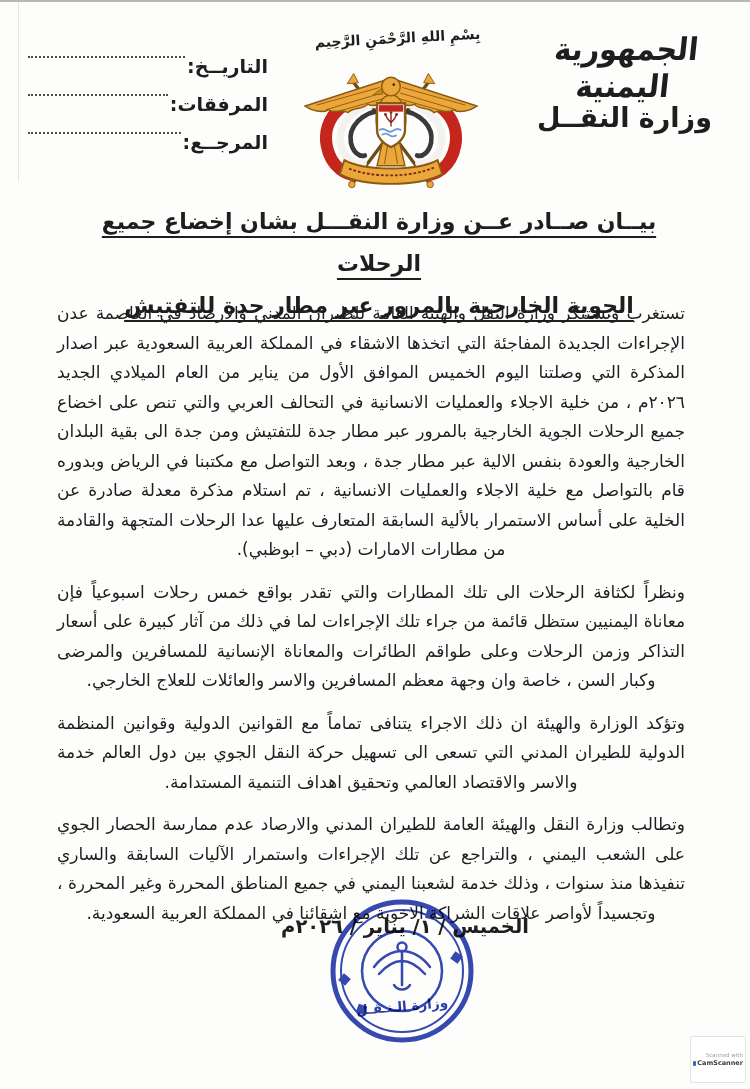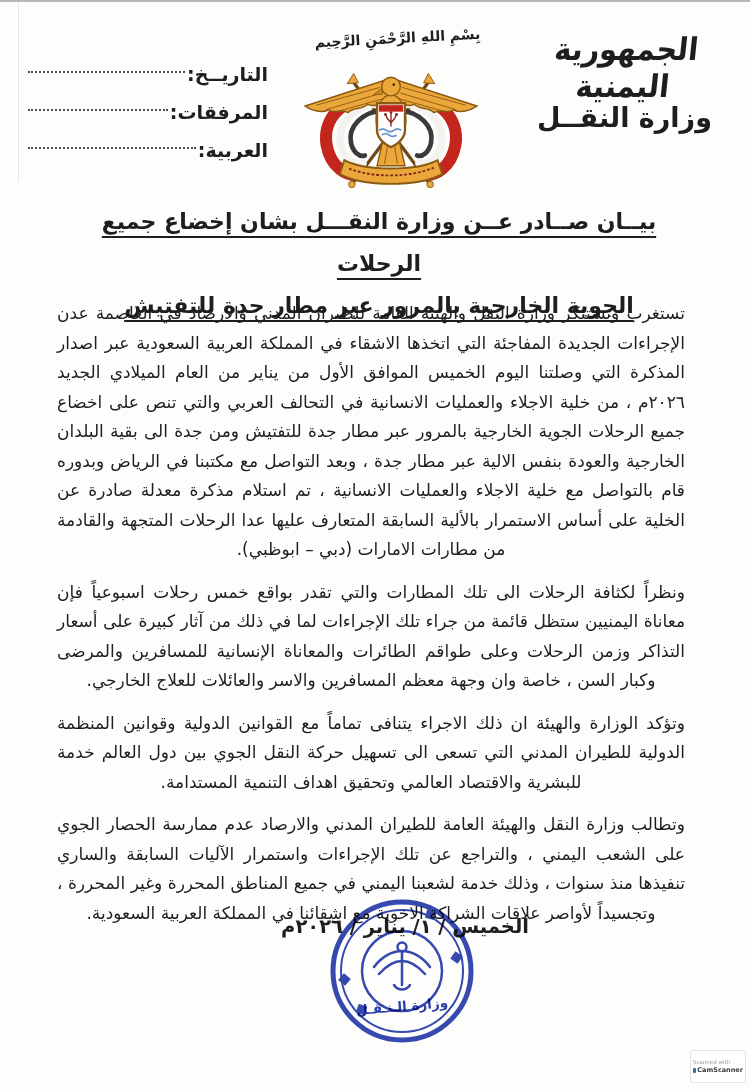"التاريــخ:" .field-row { align-items: center -> flex-start }
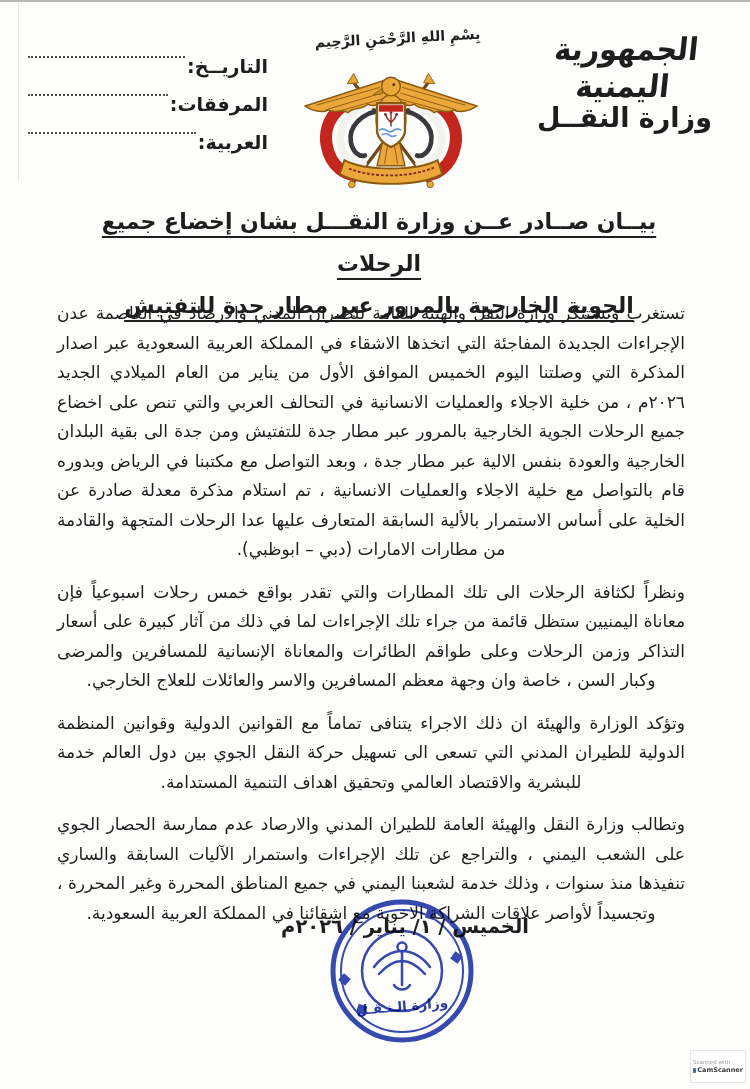"العربية:" span.field-label { text: العربية -> المرجــع }
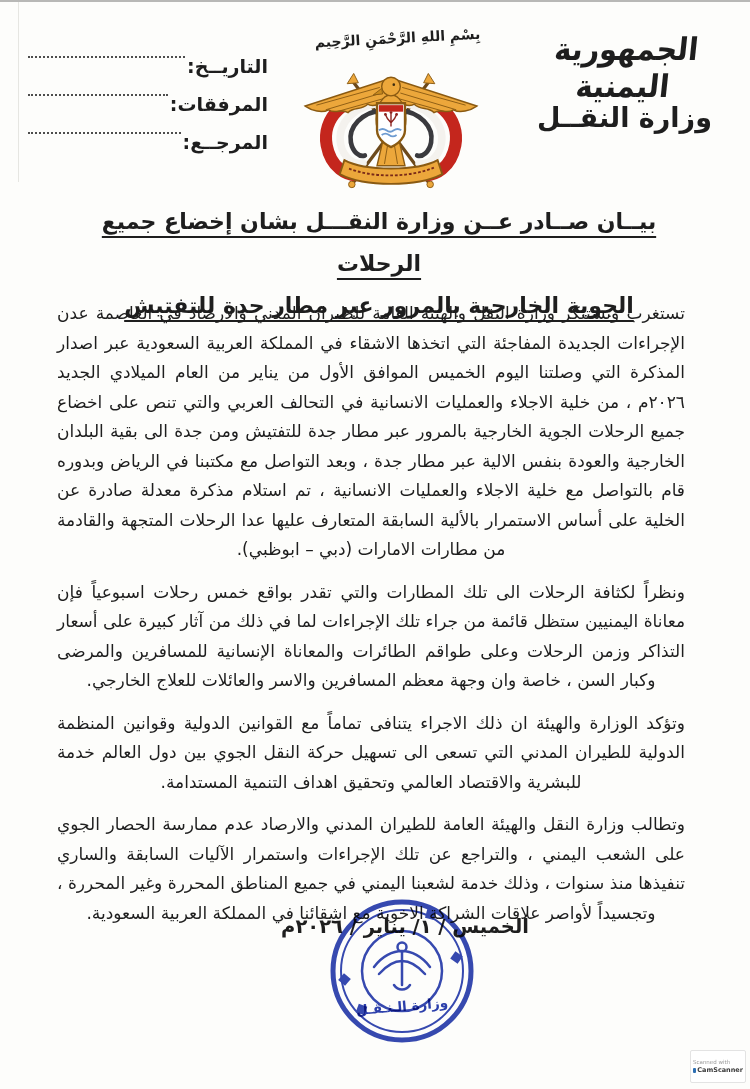"وتؤكد الوزارة والهيئة ان ذلك" p.para { text: للبشرية -> والاسر }
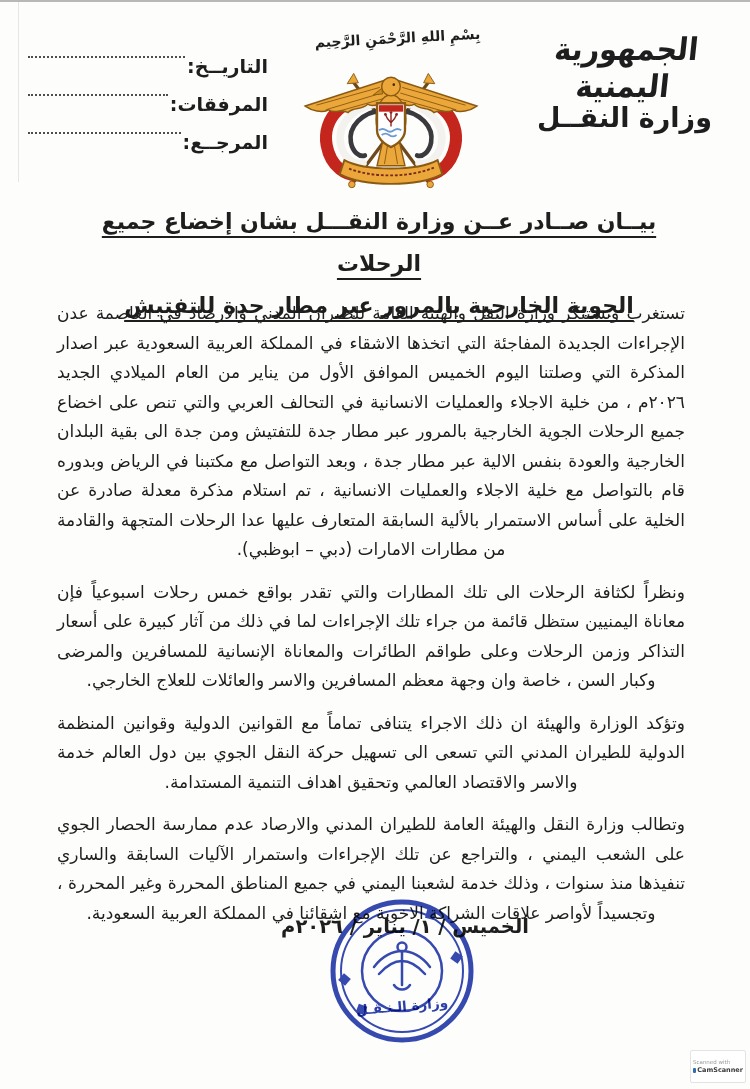"CamScanner" .watermark { padding: 8px 2px -> 15px 2px; text-align: left -> right }
